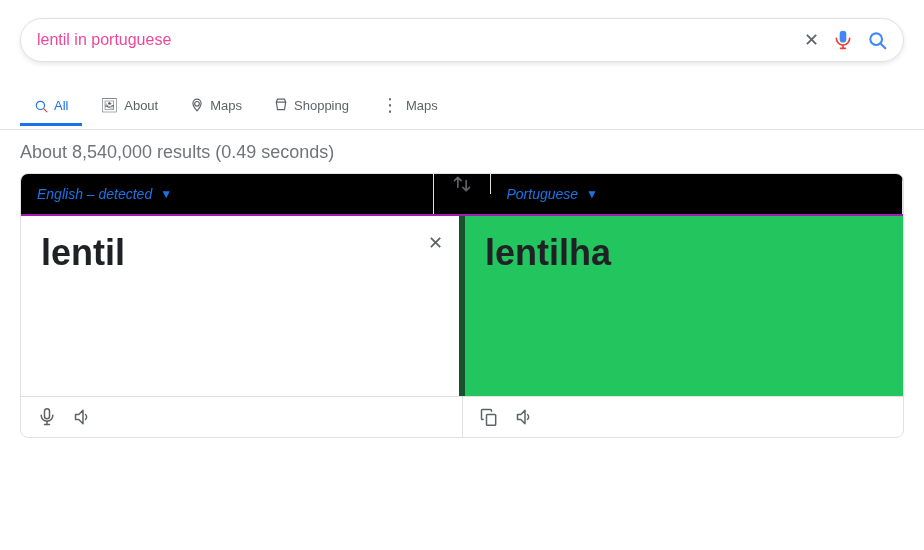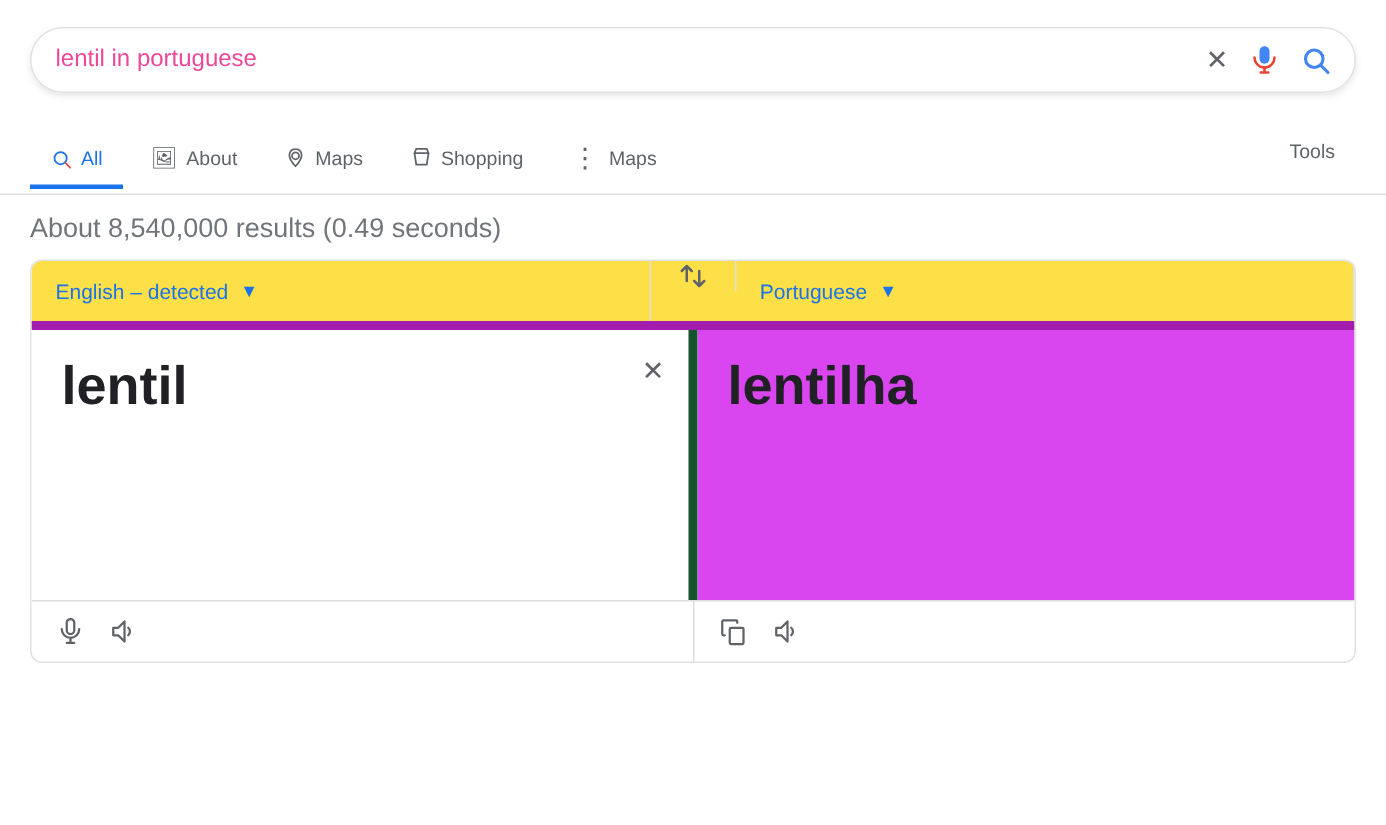"Tools" div.tools-tab { html: <div> <span>Tools</span> </div> -> none }
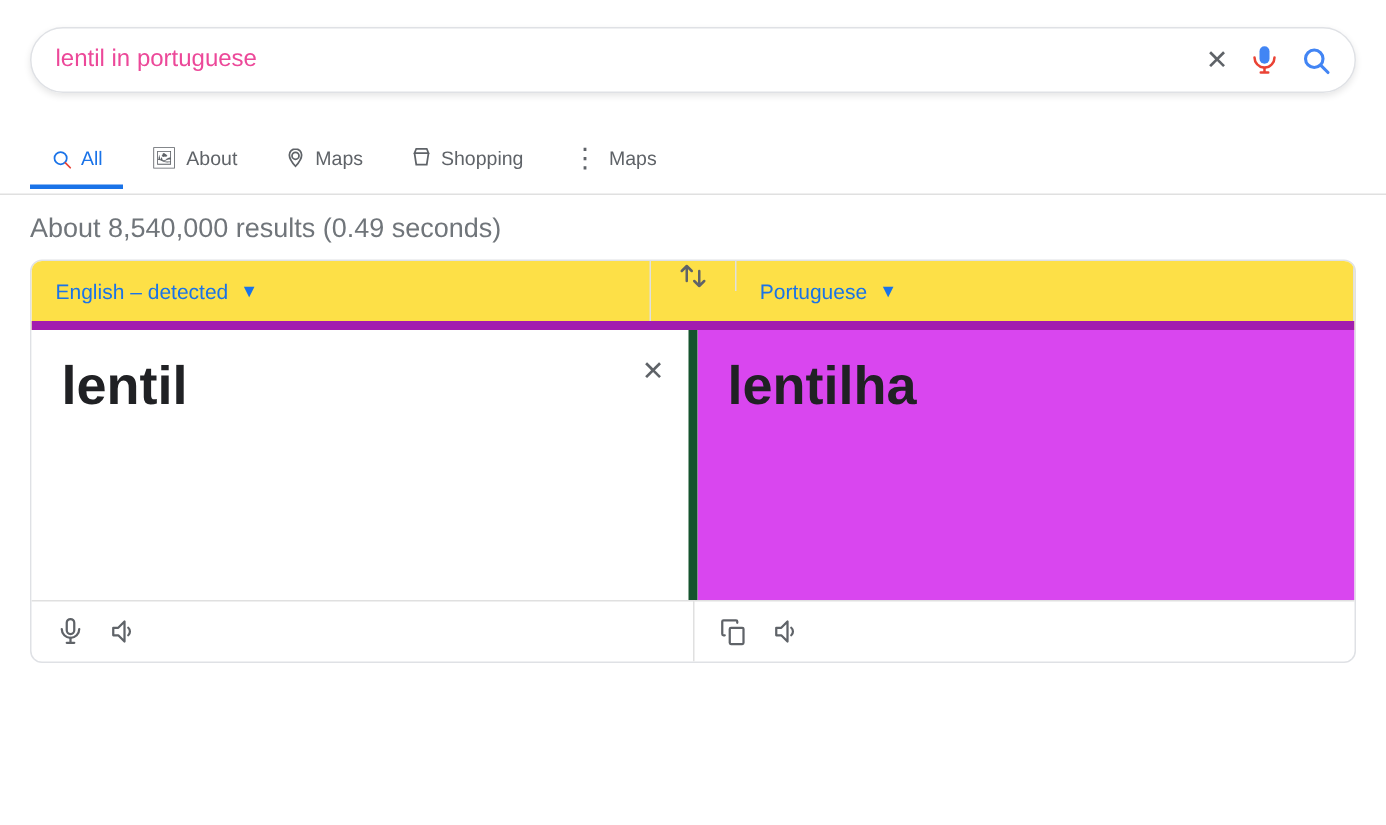"English – detected" .translation-header { background: #fde047 -> #000000; border-bottom: 6px solid #a21caf -> 2px solid #a21caf; font-style: none -> italic }
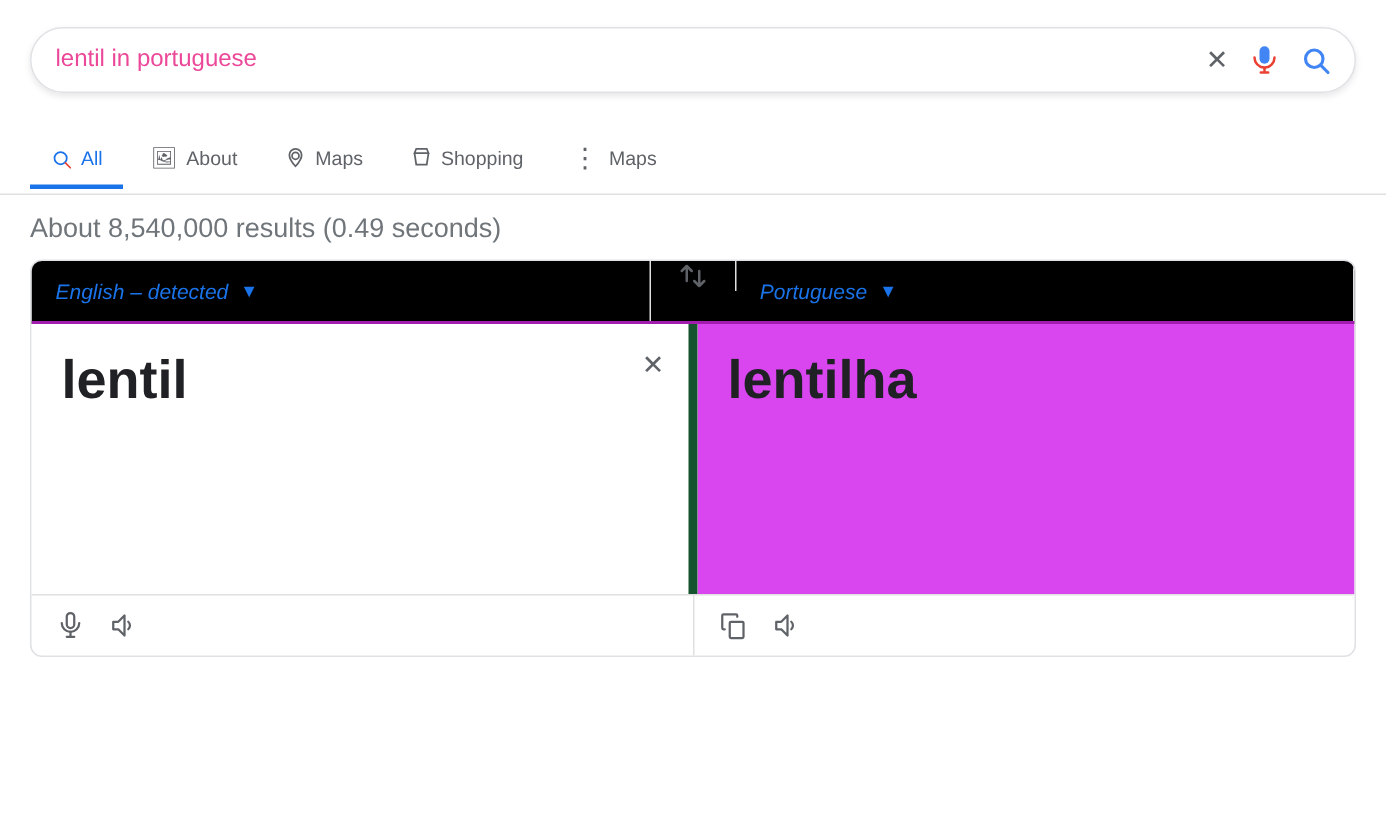"lentilha" .translation-right { background: #d946ef -> #22c55e }
